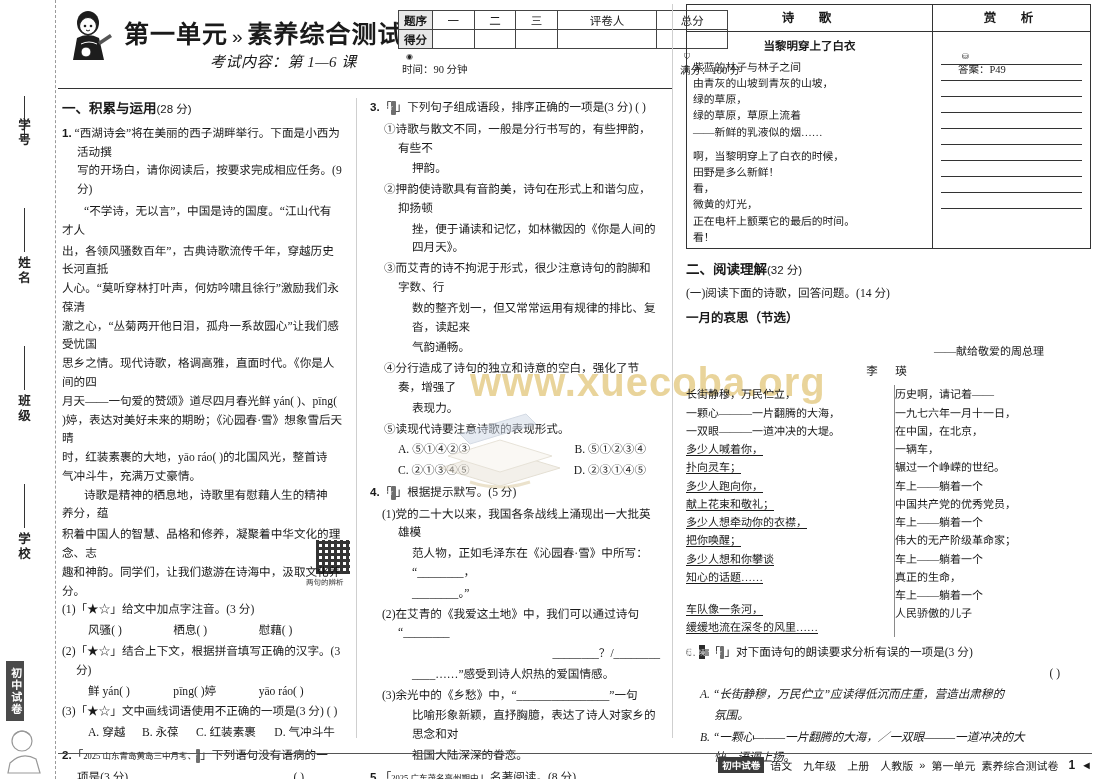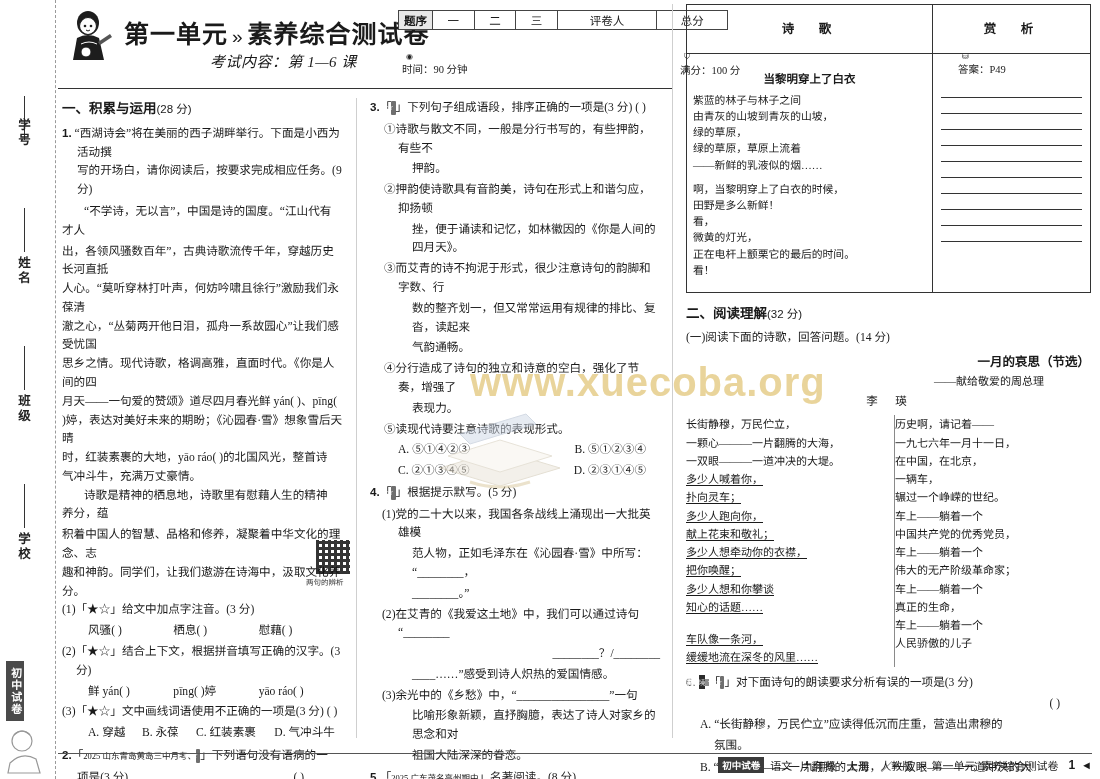"诗 歌" table.poemtbl th, table.poemtbl td { padding: 14px 6px -> 3px 6px }
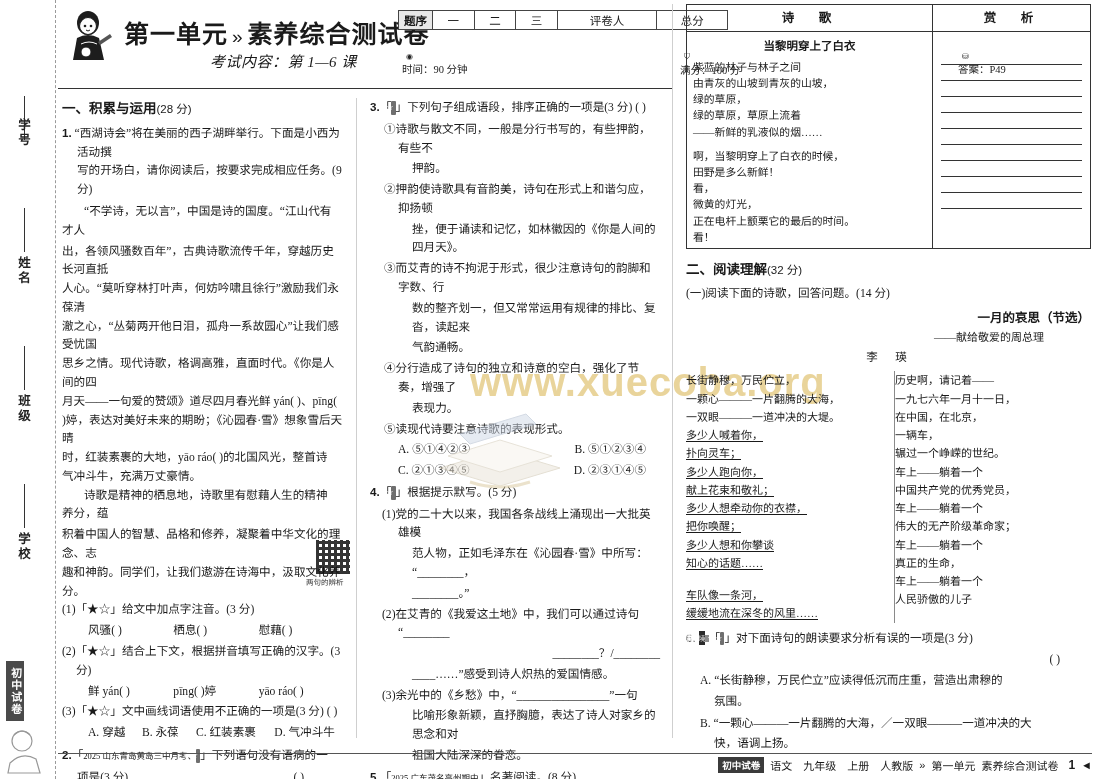"得分" tr { html: none -> <tr> <td>得分</td> <td></td> <td></td> <td></td> <td></td> <td></td> </tr> }
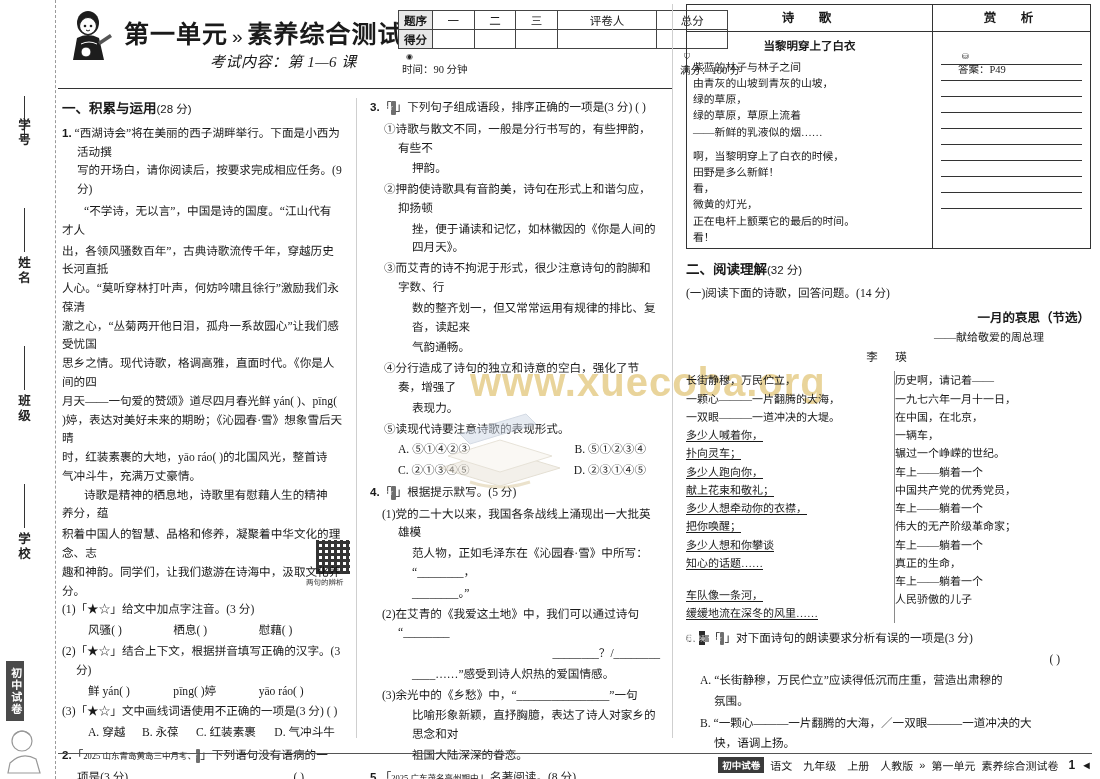"一月的哀思（节选）" .rd-title { margin: 4px 0 1px -> 4px 0 15px; text-align: right -> left }
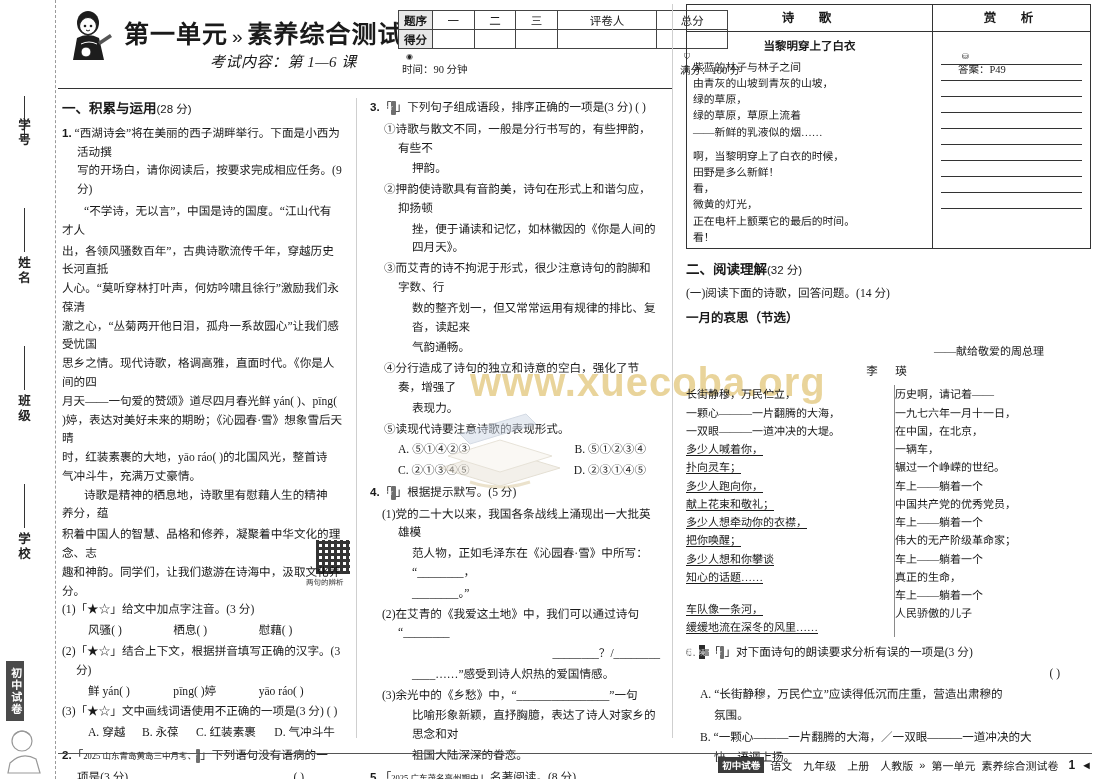"A. “长街静穆，万民伫立”应读得低沉而庄重，营造出肃穆的" .opt { font-style: none -> italic }
